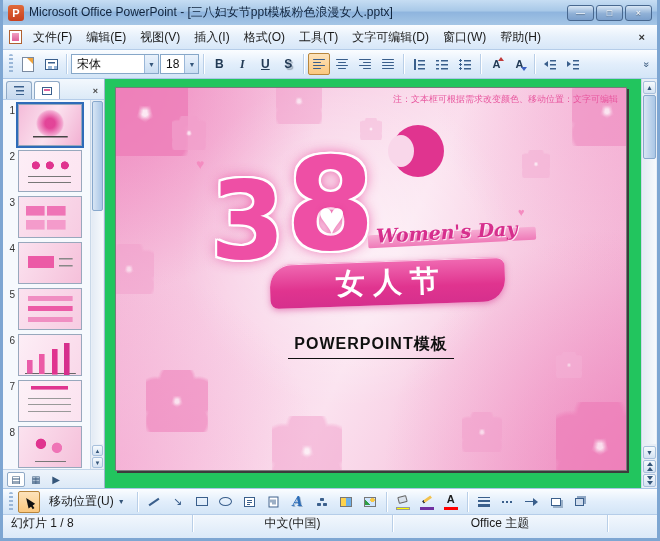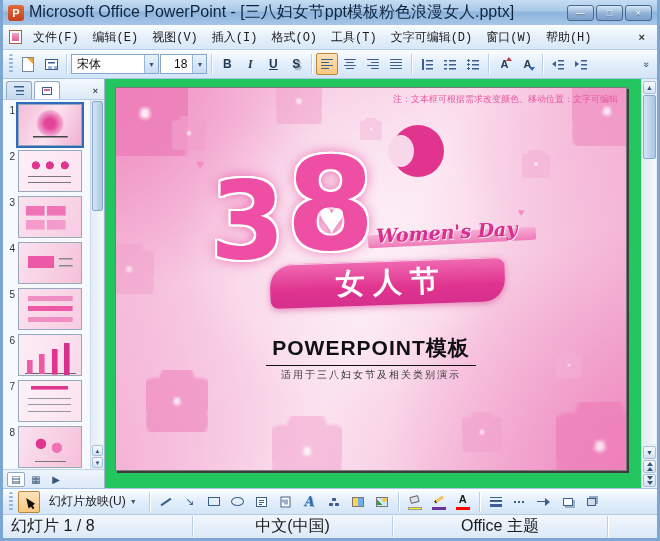"Microsoft Office PowerPoint -" .title-text { font-size: 16px -> 12px }
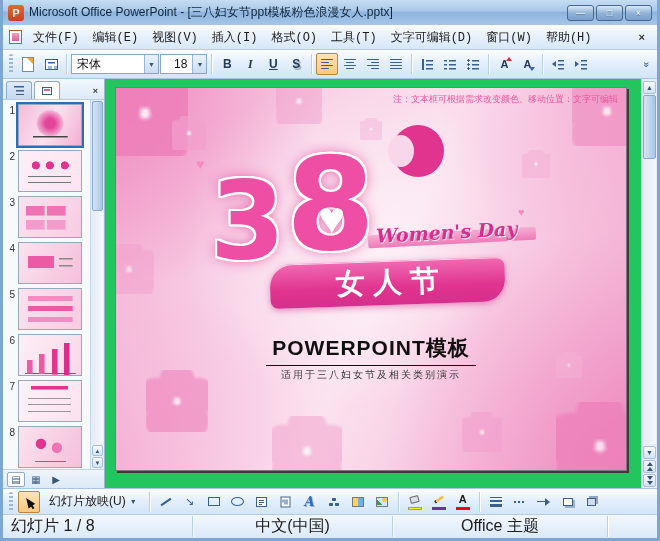"文件(F)" .menu-item { font-family: Liberation Mono, monospace -> none }
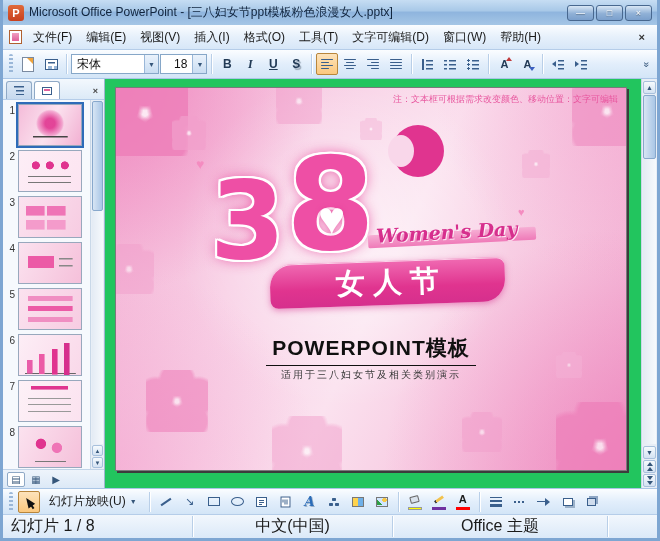"18" .size-combo .combo-text { margin-left: 8px -> none }
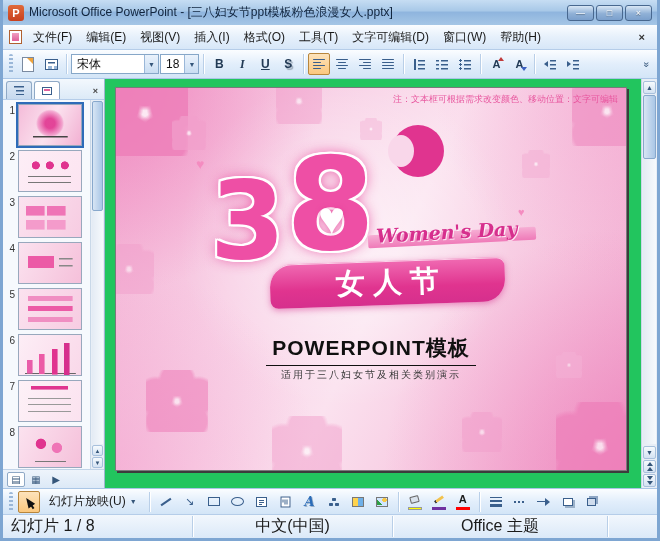"POWERPOINT模板" .slide-title { font-size: 21px -> 16px }
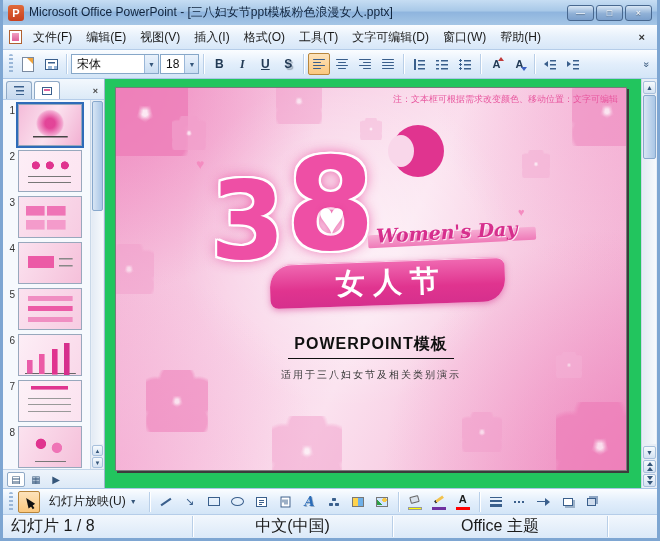"适用于三八妇女节及相关类别演示" div.slide-subtitle { html: <div>适用于三八妇女节及相关类别演示</div> -> none }
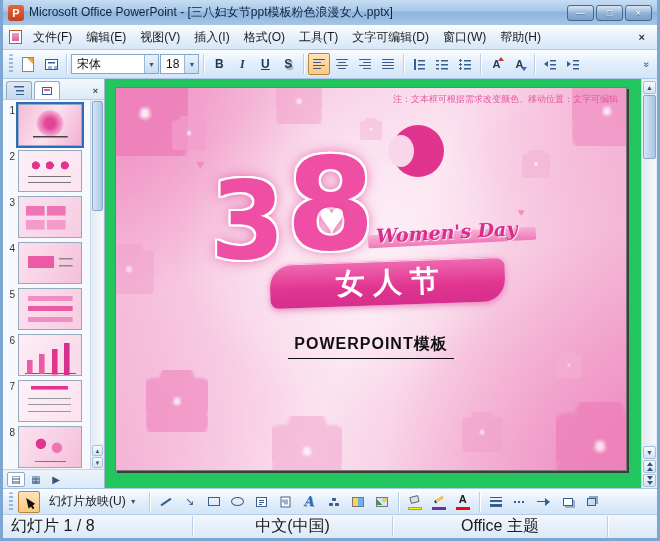"幻灯片放映(U)" span { text: 幻灯片放映 -> 移动位置 }
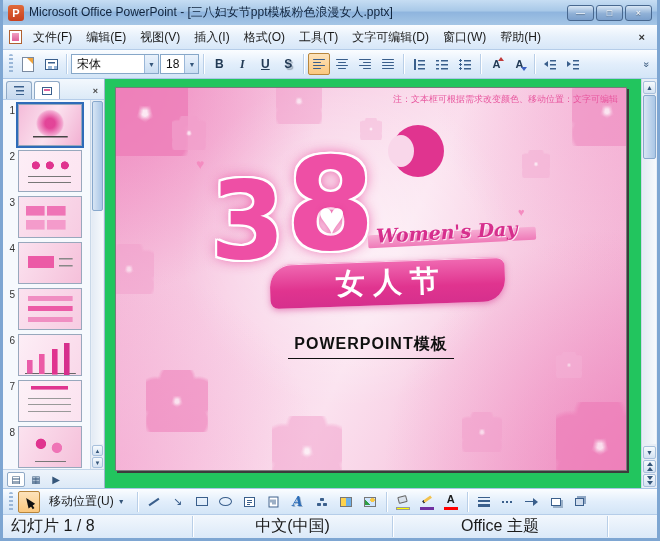"幻灯片 1 / 8" .statusbar { align-items: center -> flex-start; font-size: 16px -> 12px }
